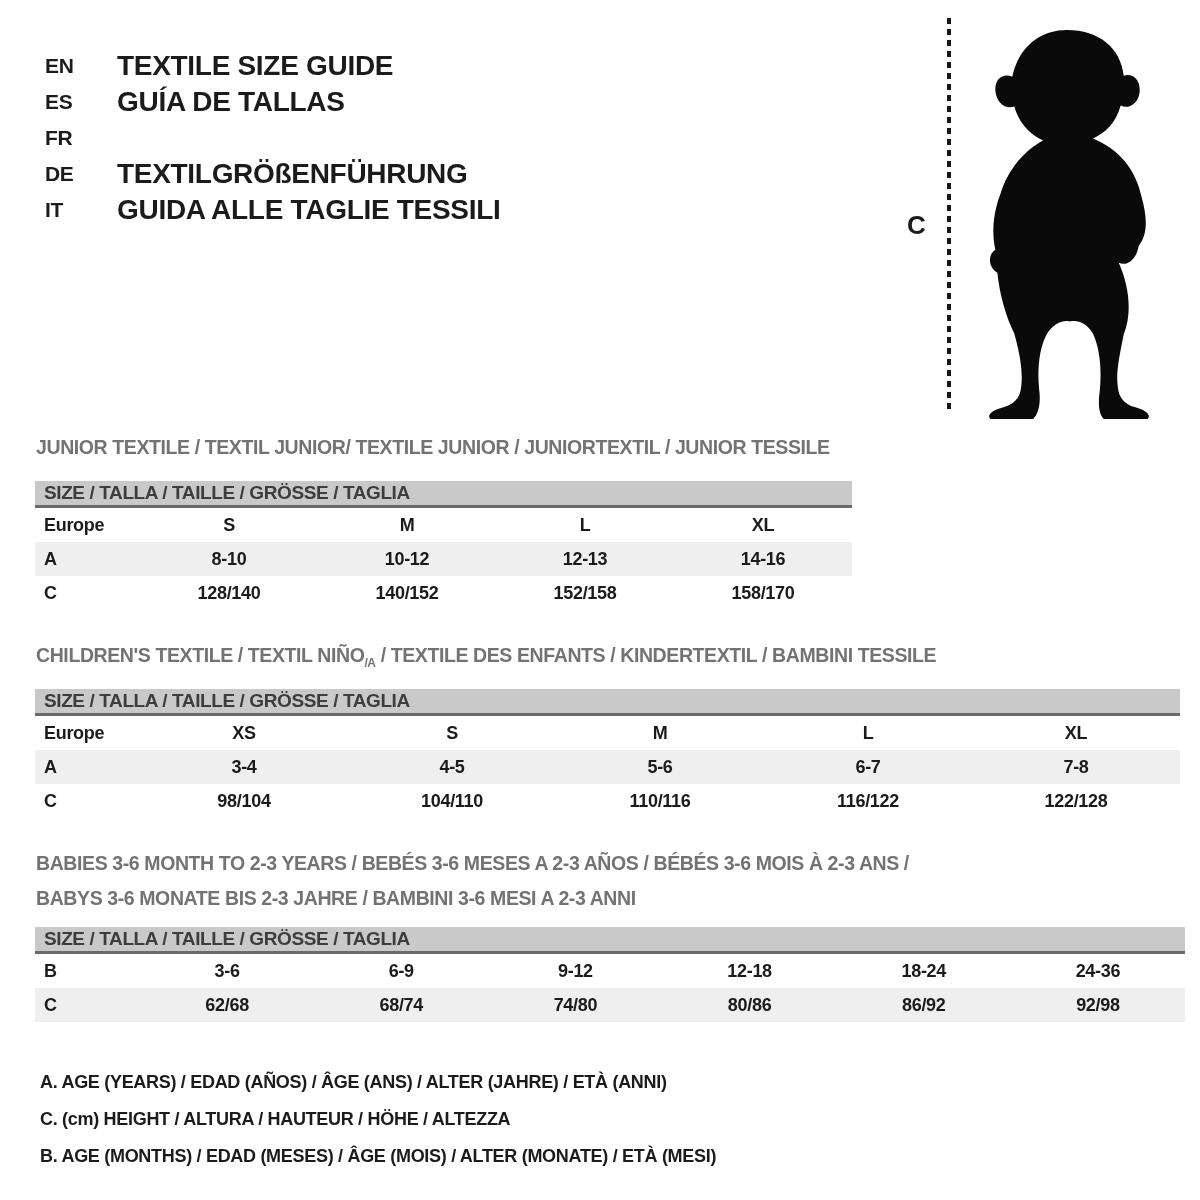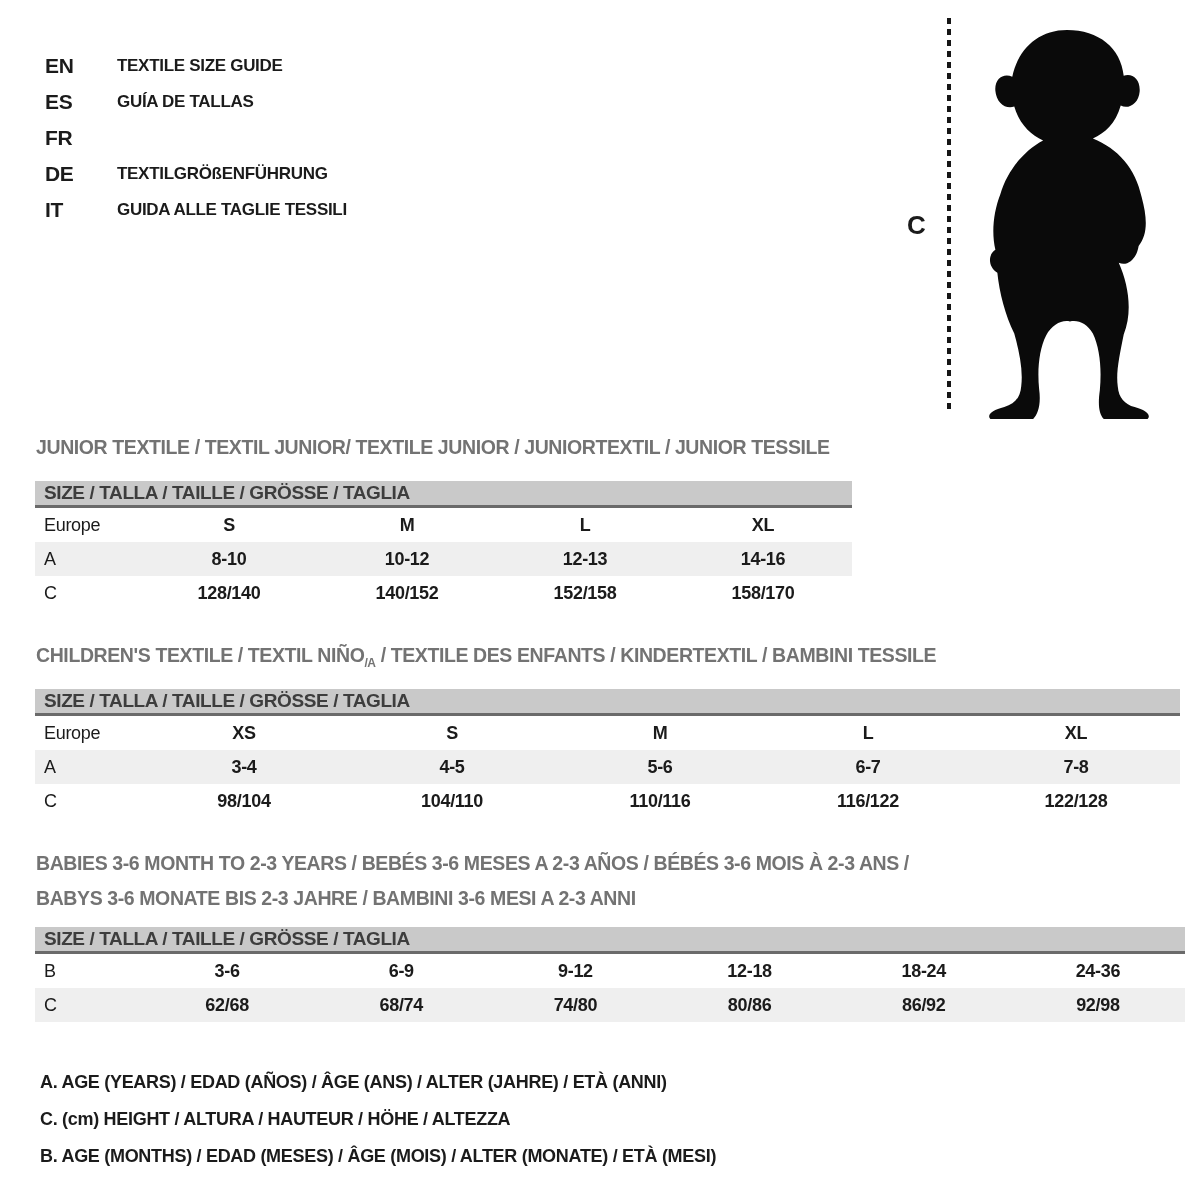"TEXTILE SIZE GUIDE" .lang-title { font-size: 17px -> 28px }
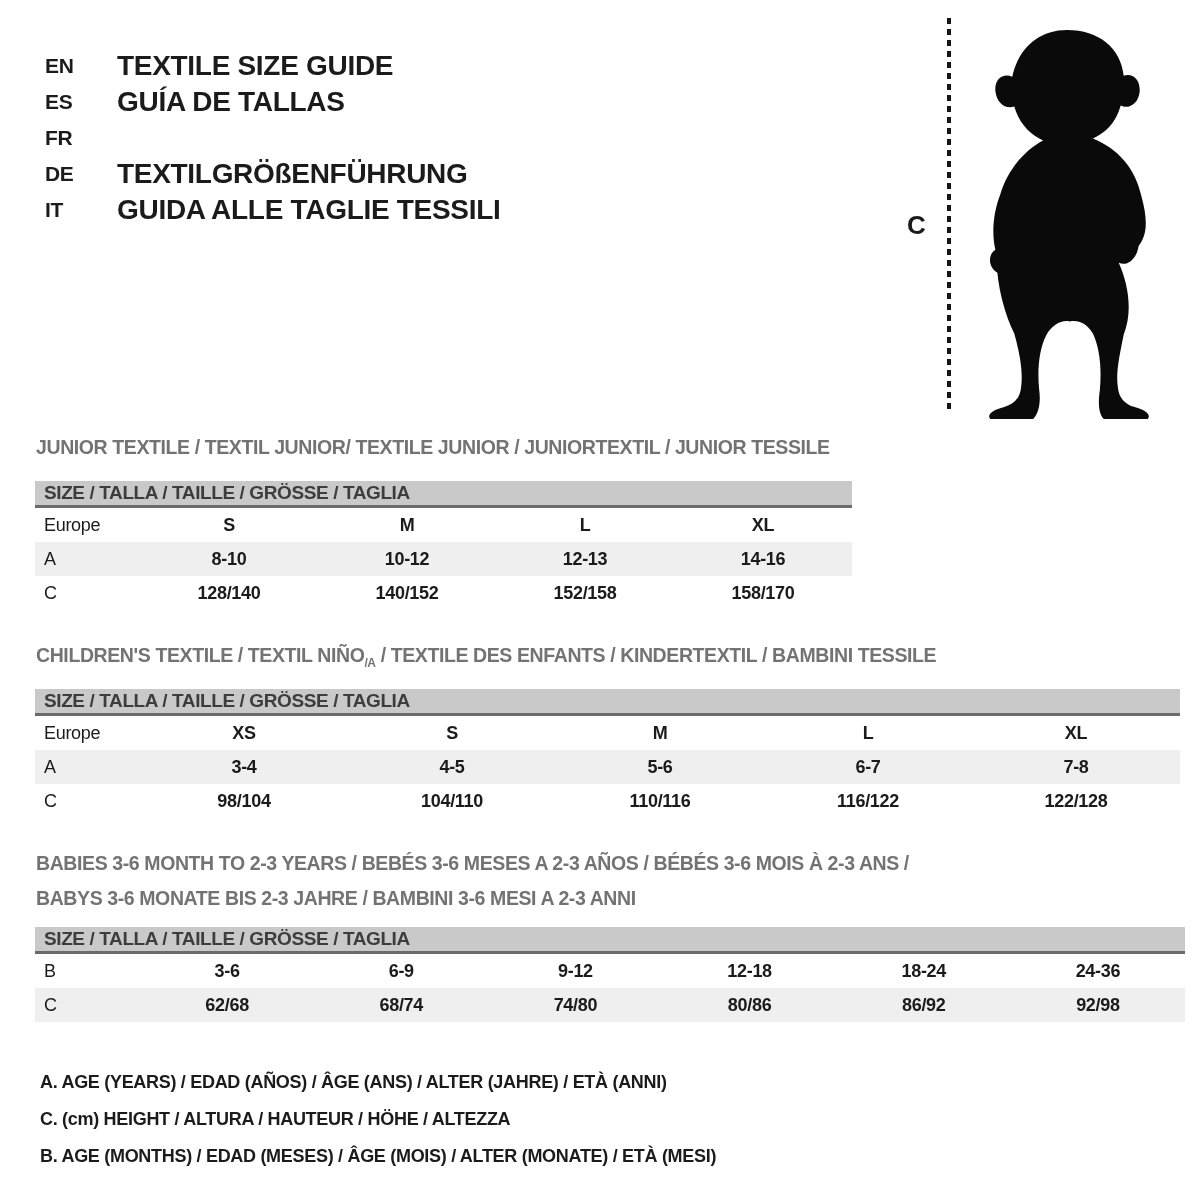"Europe" .tlabel { font-weight: 400 -> 700 }
